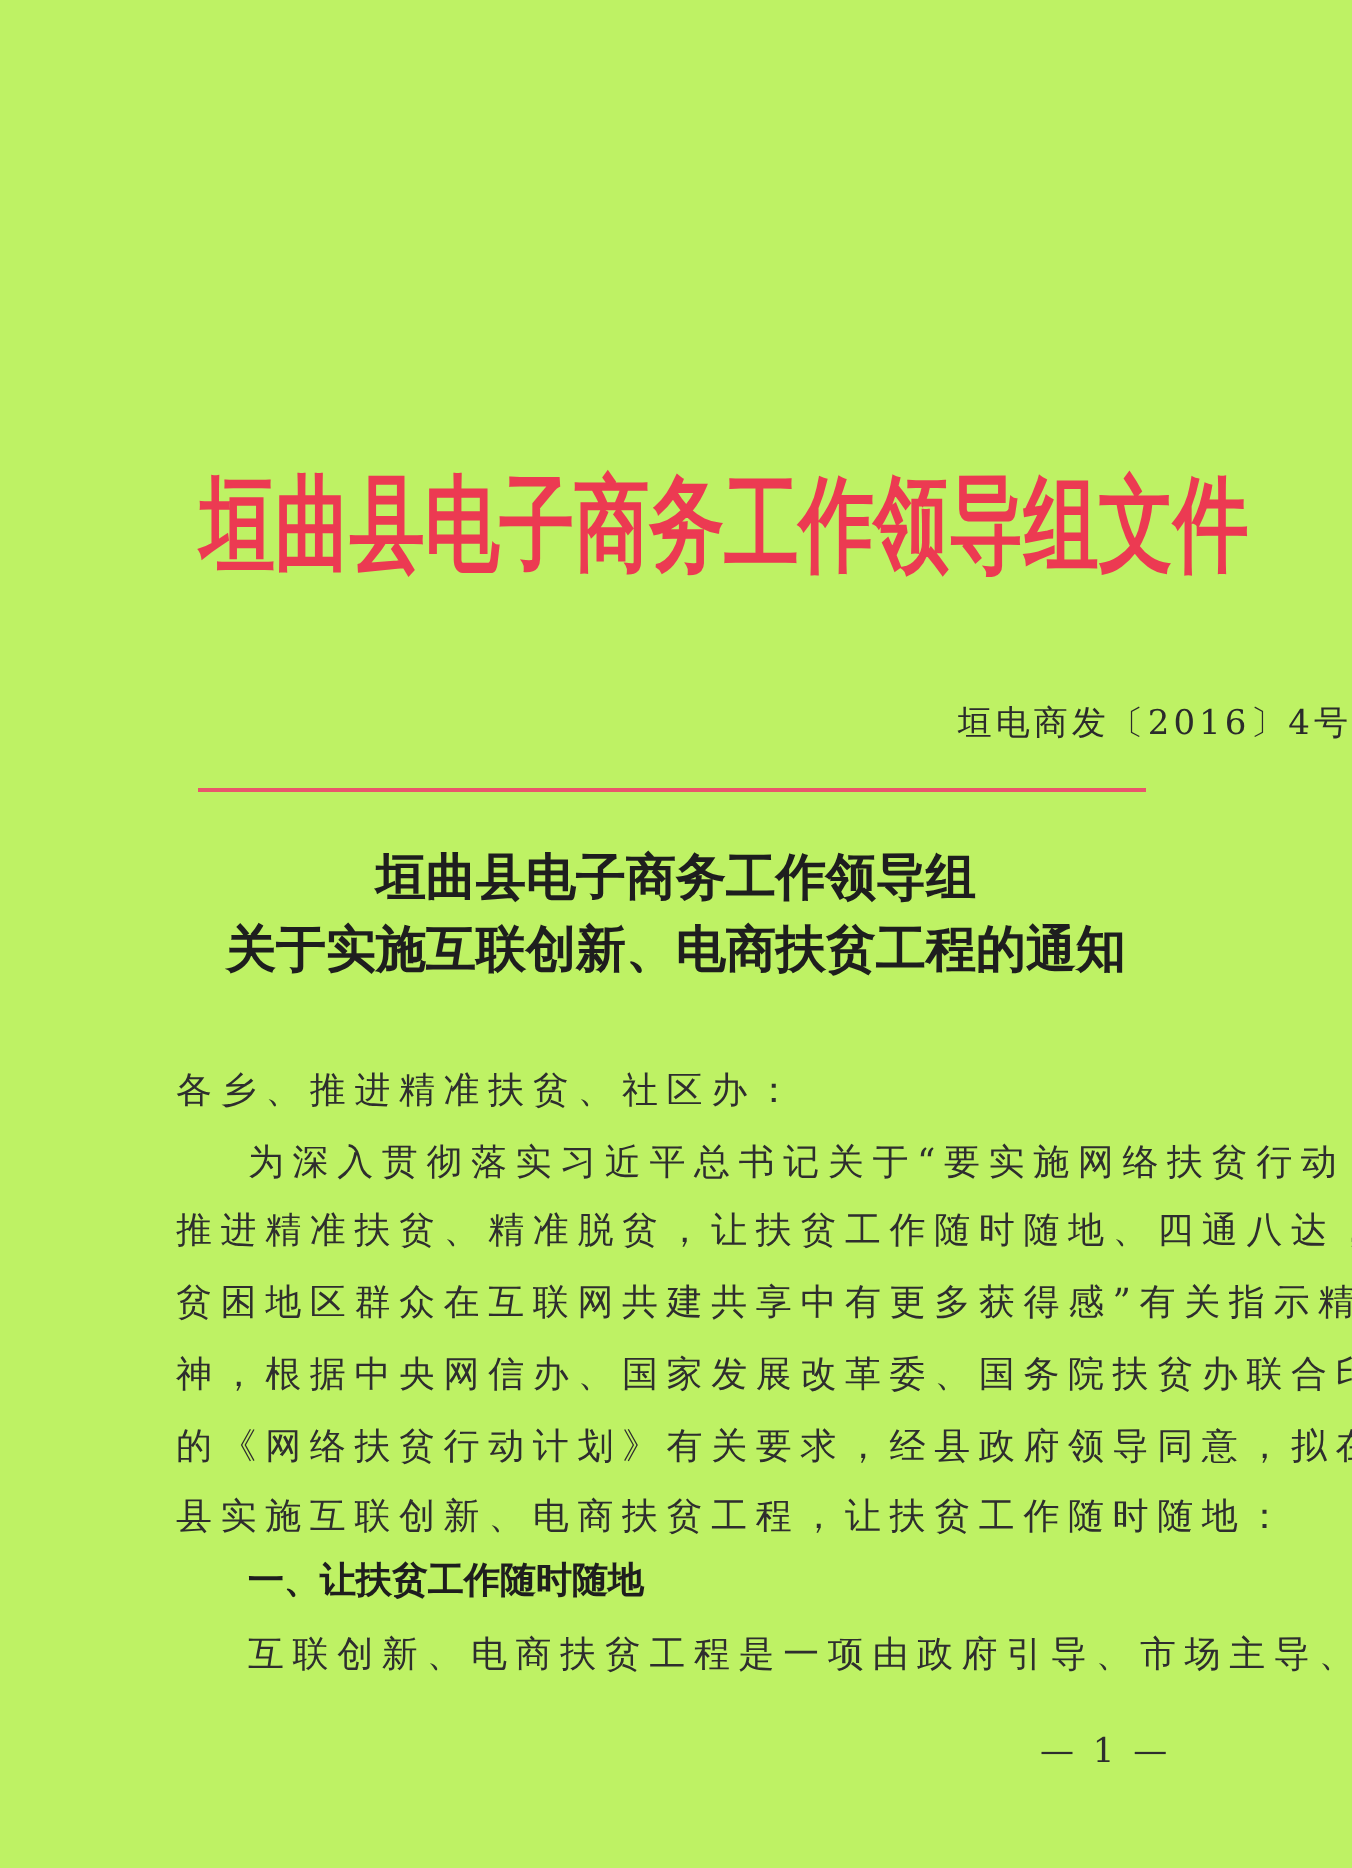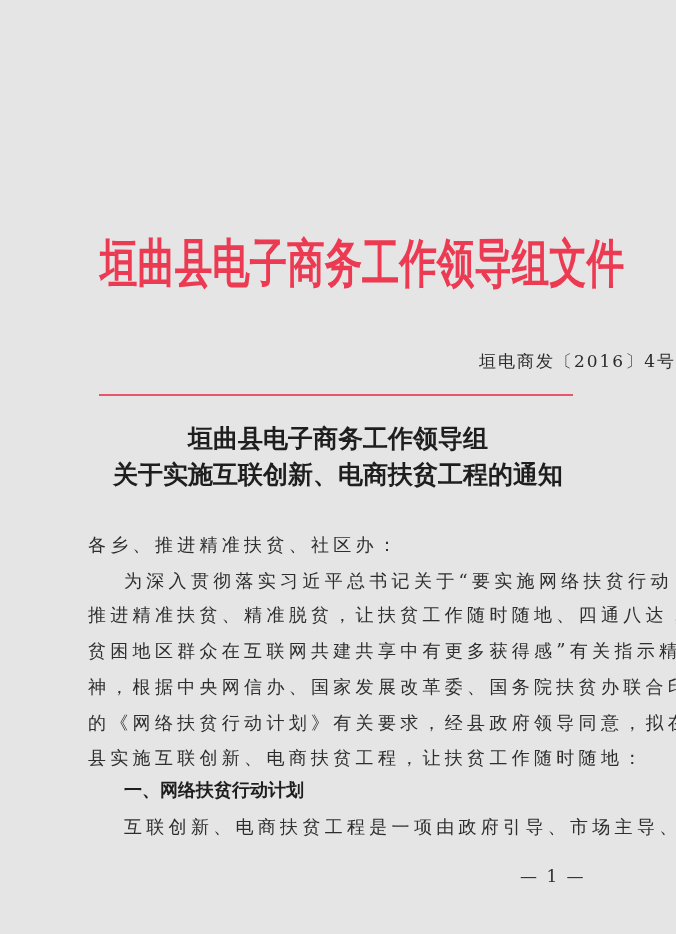"垣曲县电子商务工作领导组文件" .page { background: #e5e5e5 -> #bef264 }
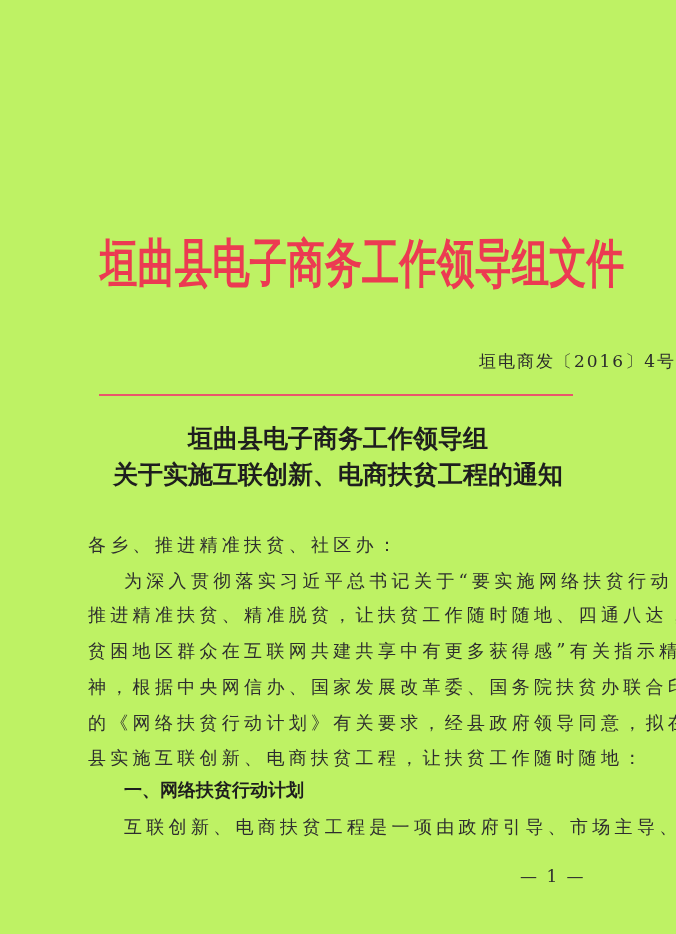"一、网络扶贫行动计划" div.section-heading { text: 网络扶贫行动计划 -> 让扶贫工作随时随地 }
